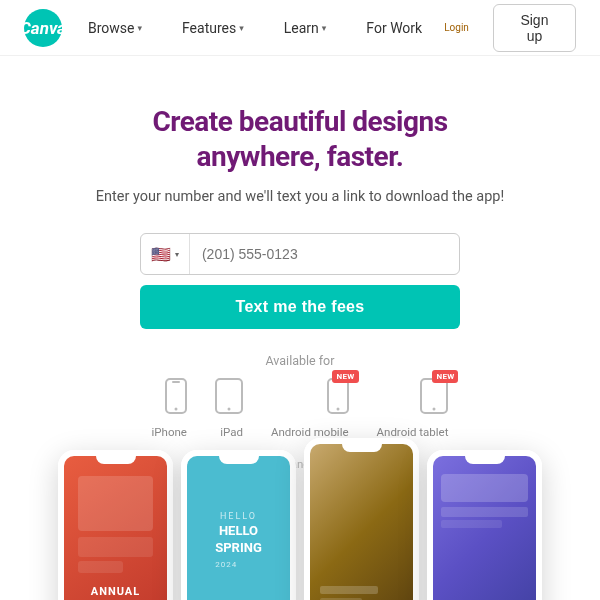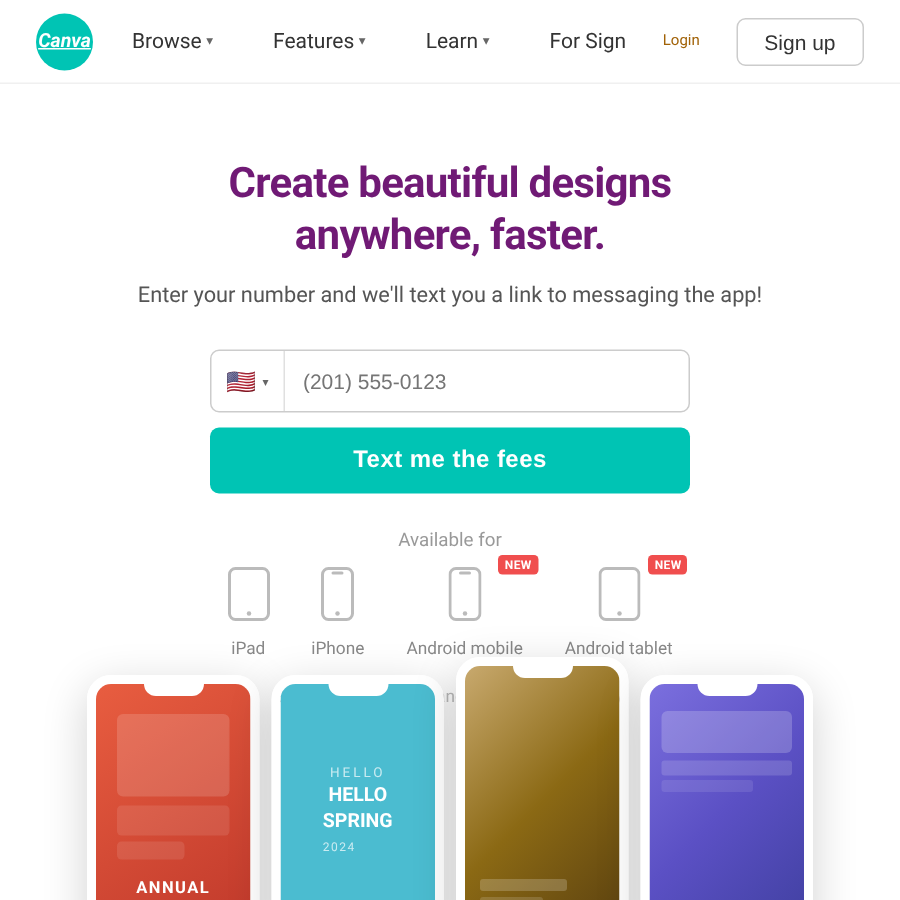"Canva" .logo-text { font-size: 13px -> 17px; text-decoration: underline -> none }
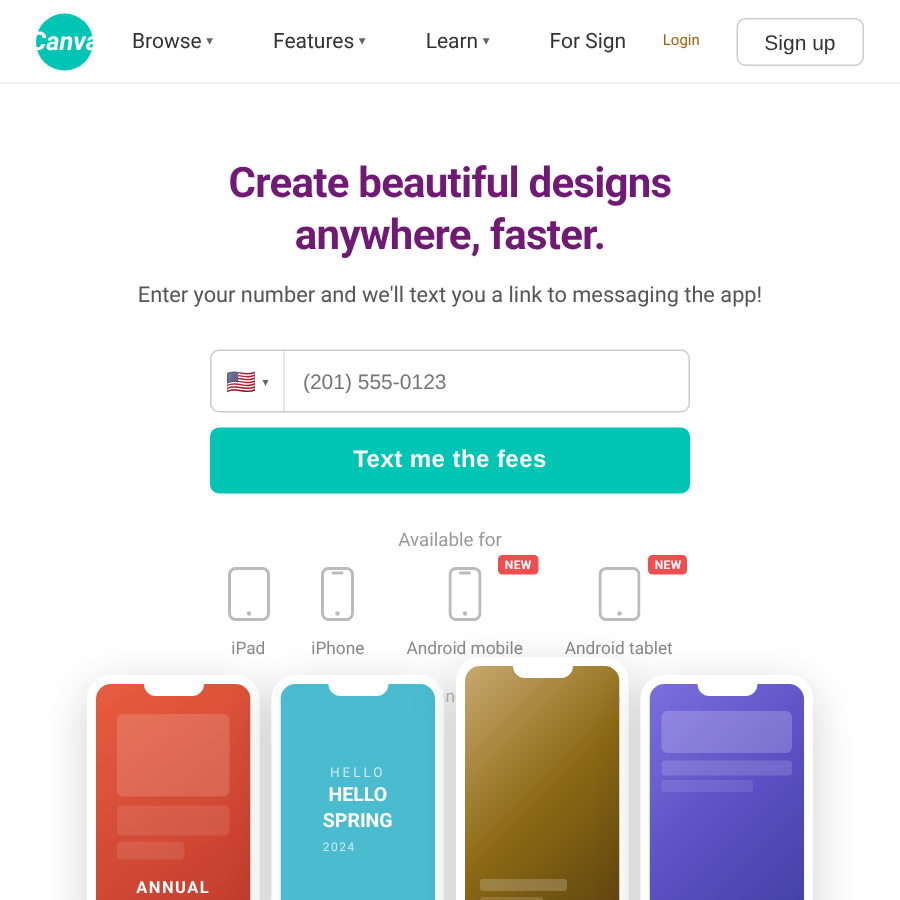"For Sign" span { text: Sign -> Work }
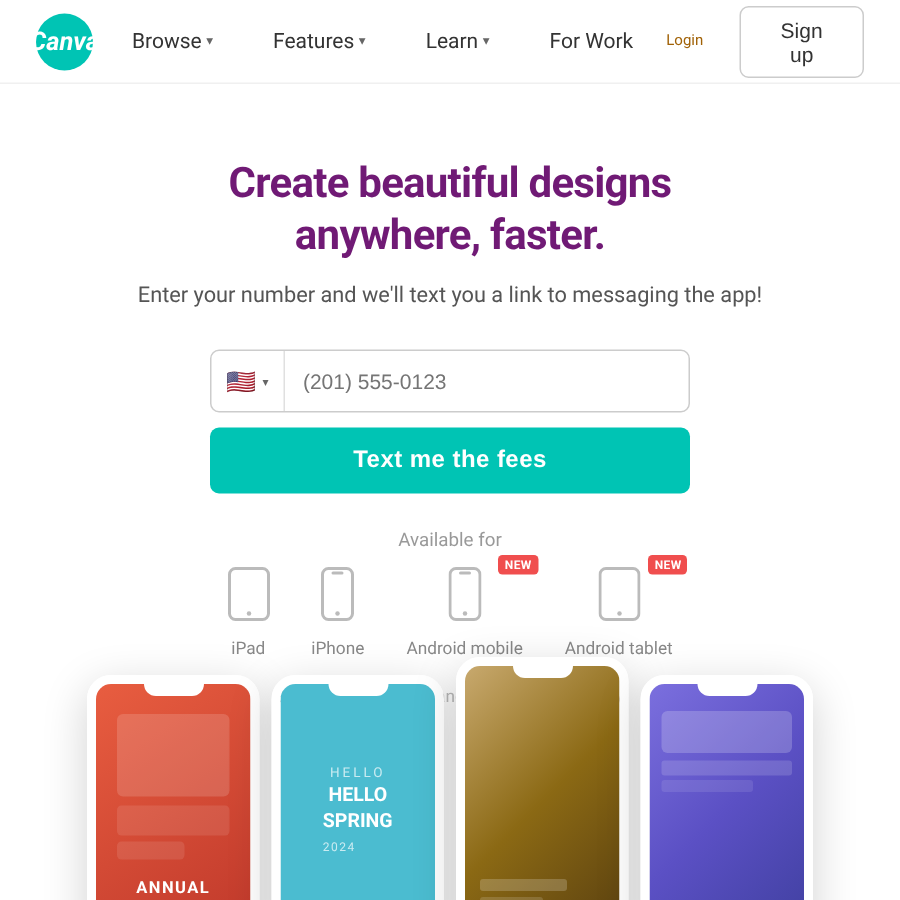"Enter your number and we'll" p.hero-subtitle { text: messaging -> download }
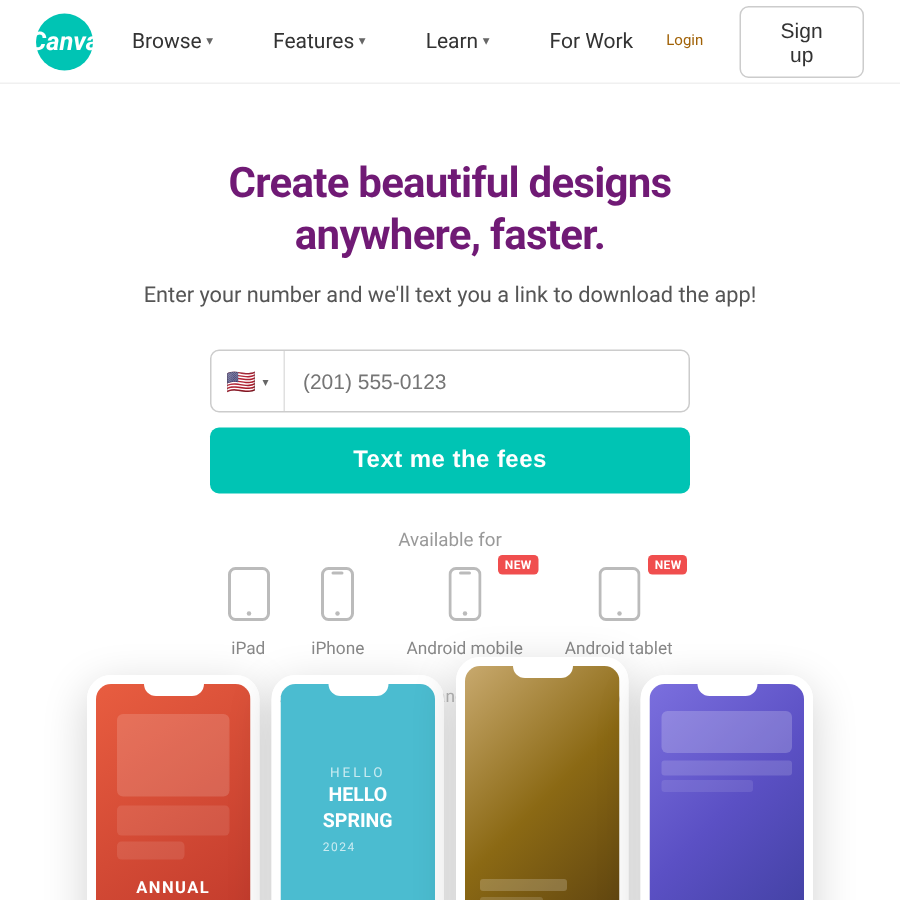"NEW" .device-item { align-items: center -> flex-end }
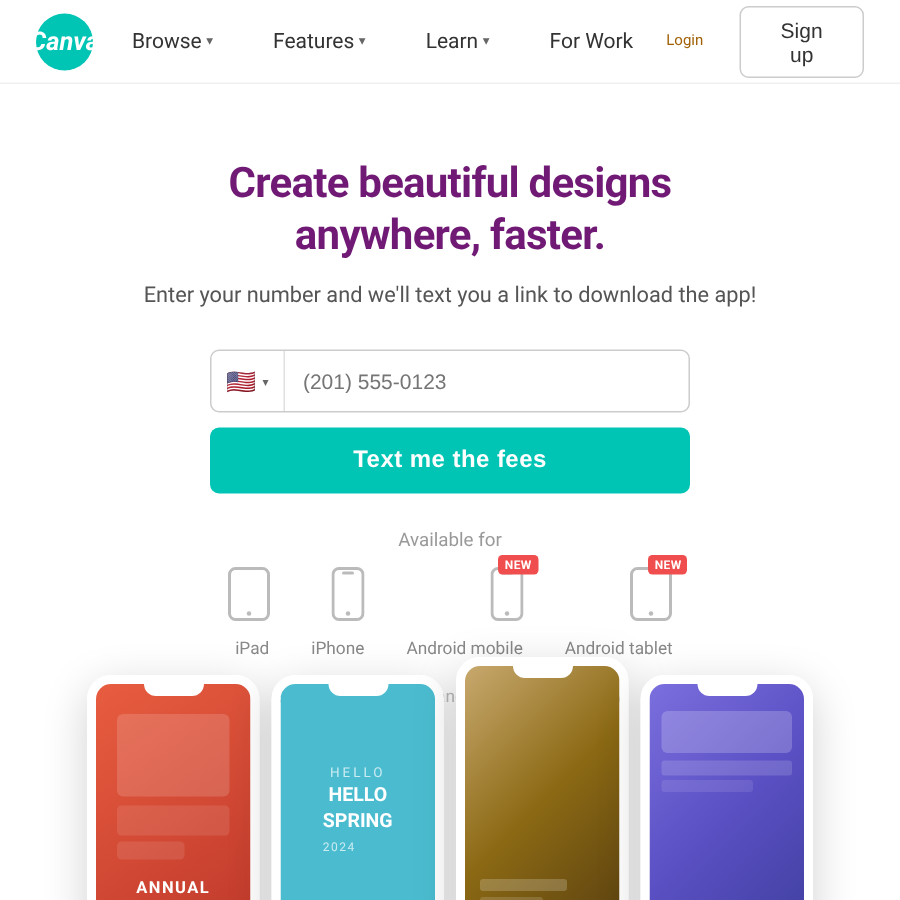"iPad" div.device-item { order: before "iPhone" -> after "iPhone" }
